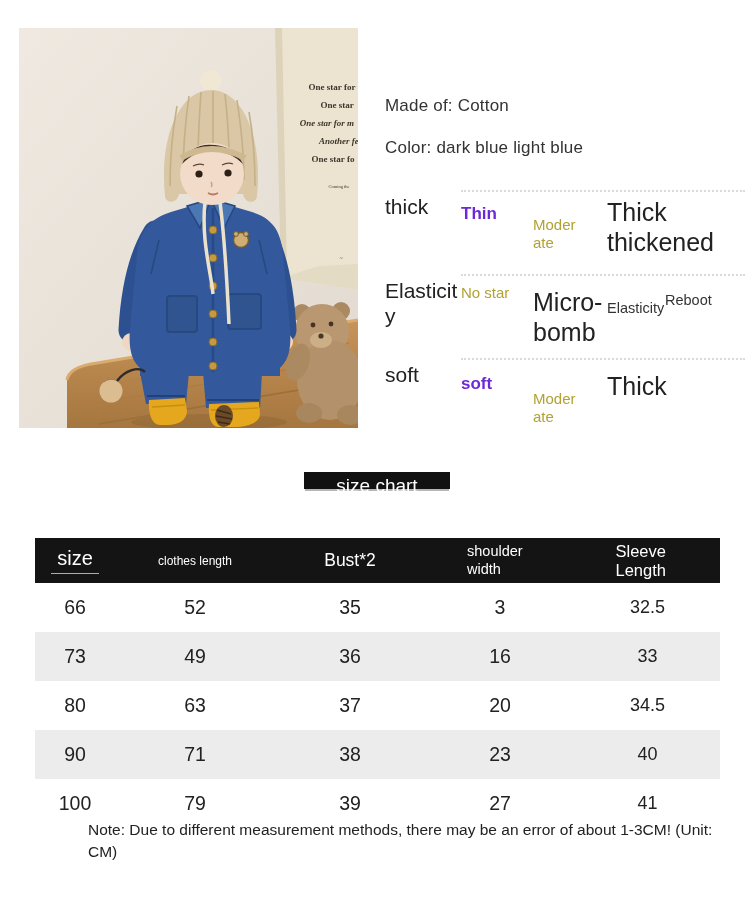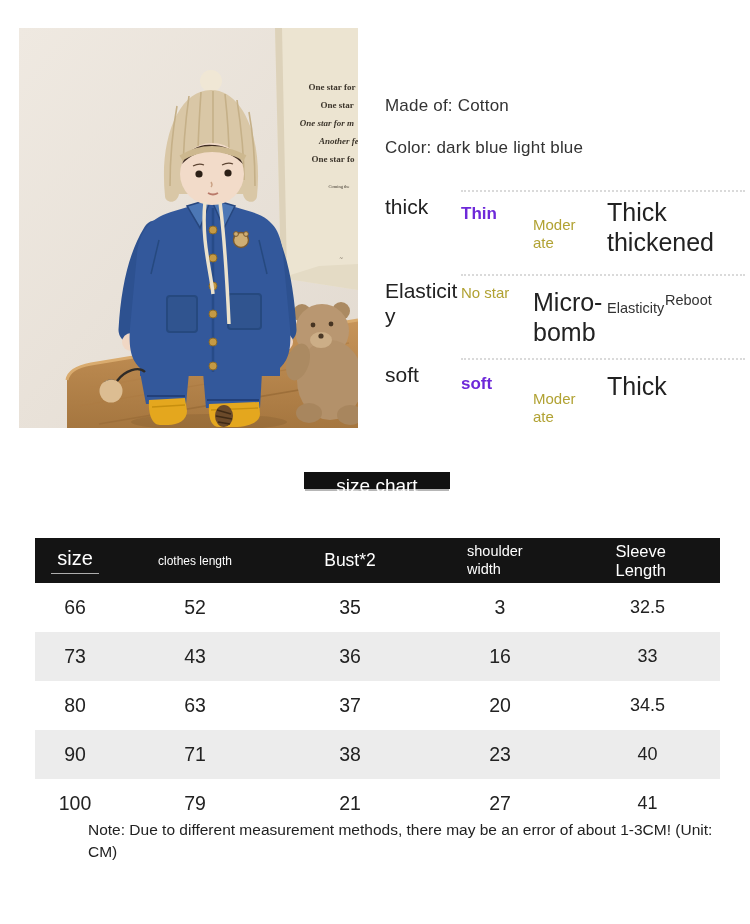"43" div.c { text: 43 -> 49 }
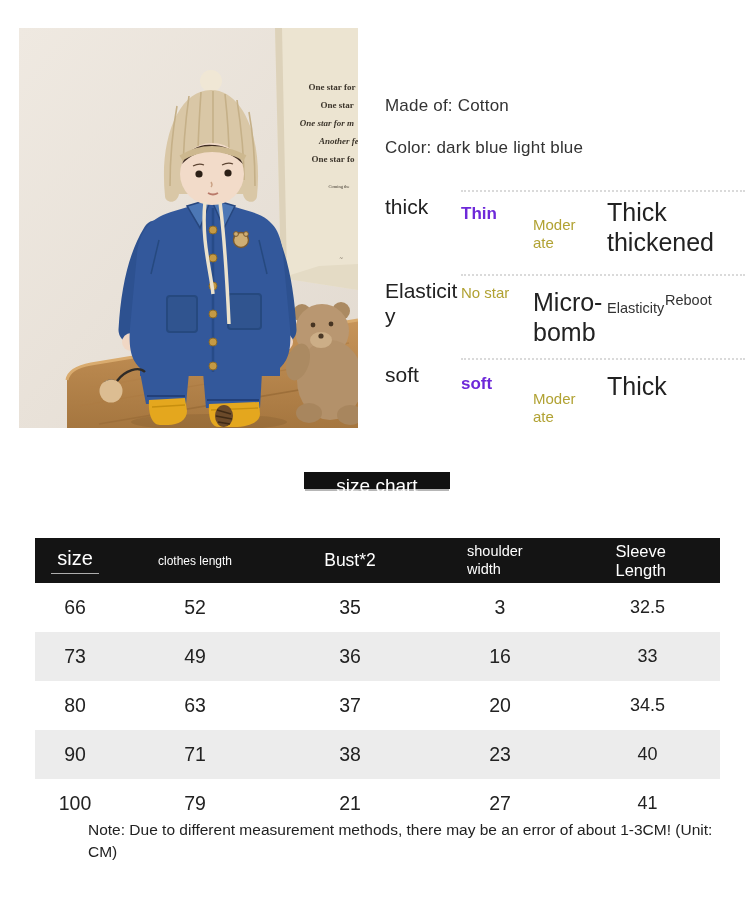"21" div.c { text: 21 -> 39 }
